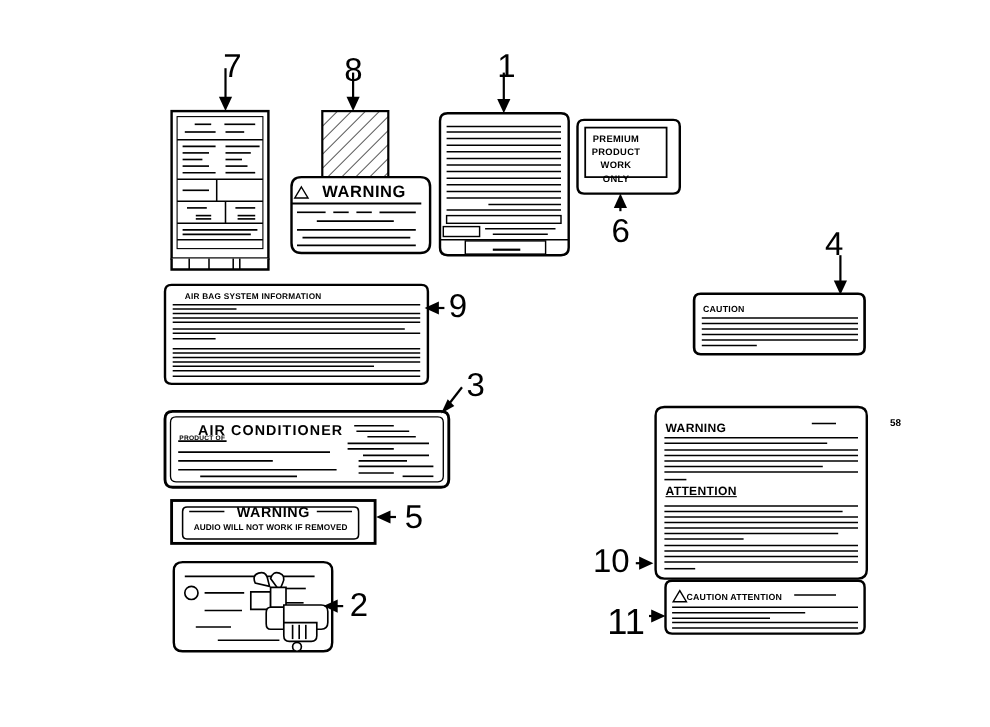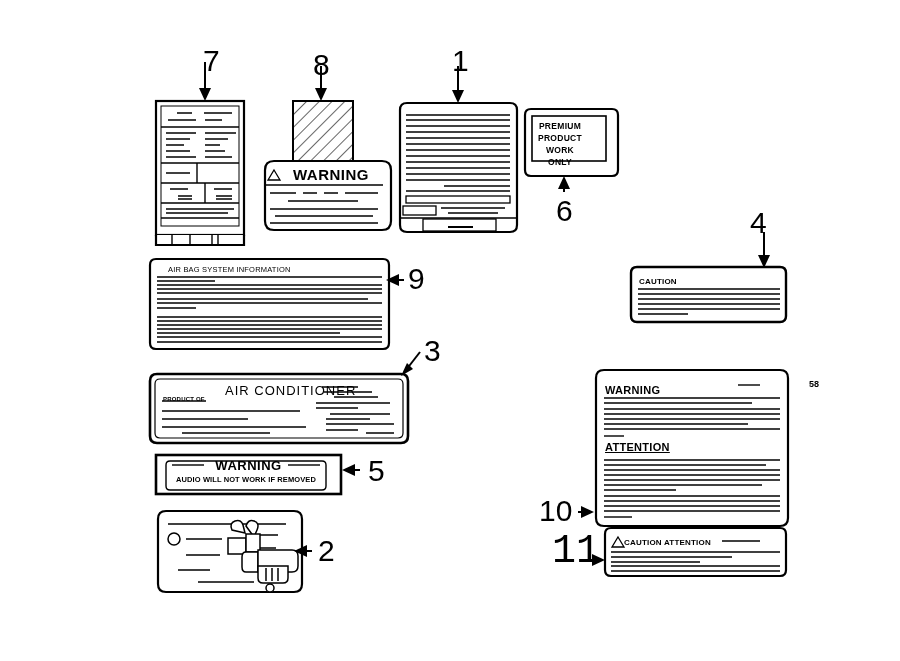"AIR BAG SYSTEM INFORMATION" div { font-weight: 400 -> 700 }
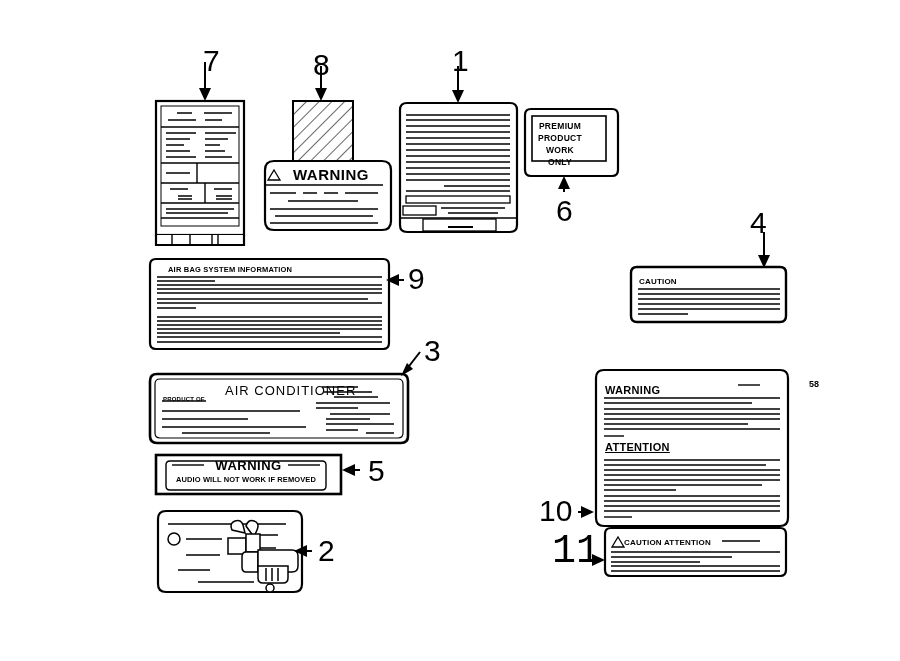"AIR CONDITIONER" div { font-weight: 400 -> 700; margin-left: 45px -> none }
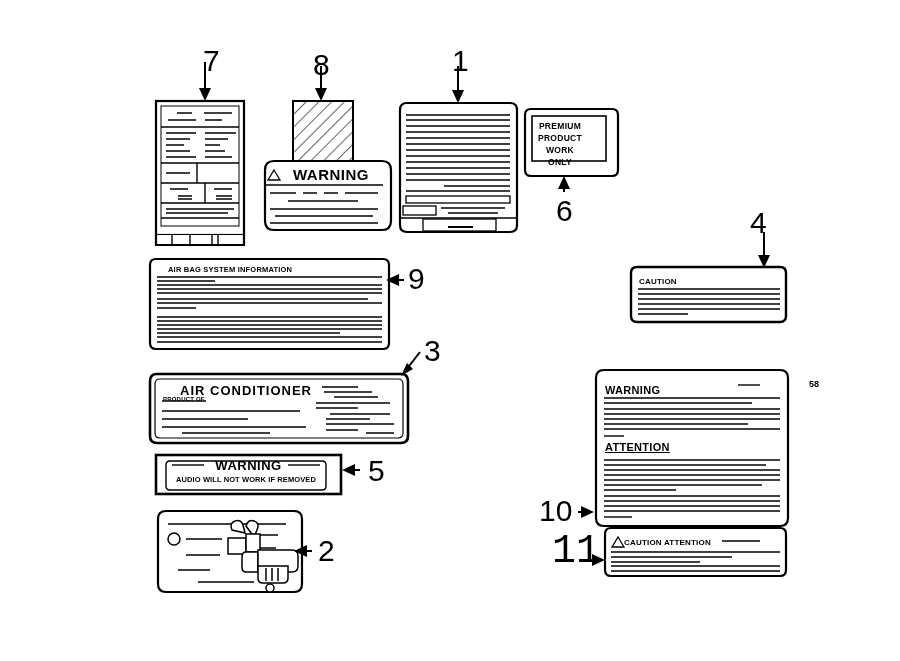"11" div.callout { font-family: Liberation Mono, monospace -> none; font-size: 40px -> 33px; top: 532px -> 548px }
